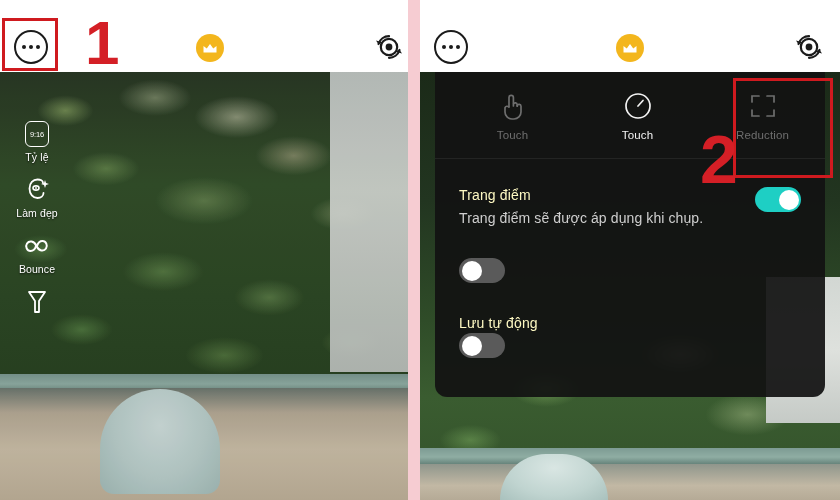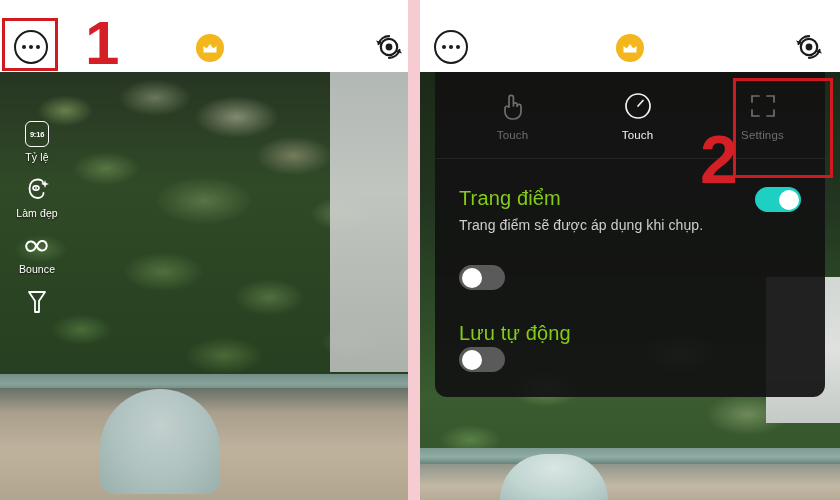"9:16" .ratio-box span { font-weight: bold -> normal }
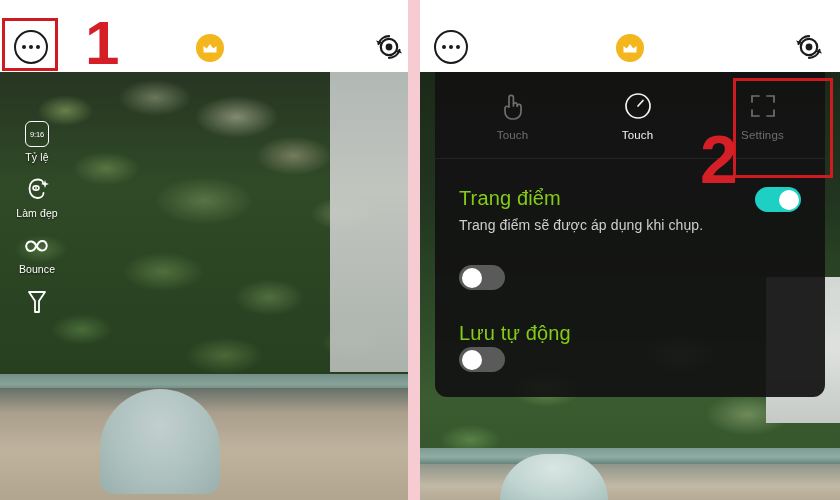"Settings" div.qlbl { text: Settings -> Reduction }
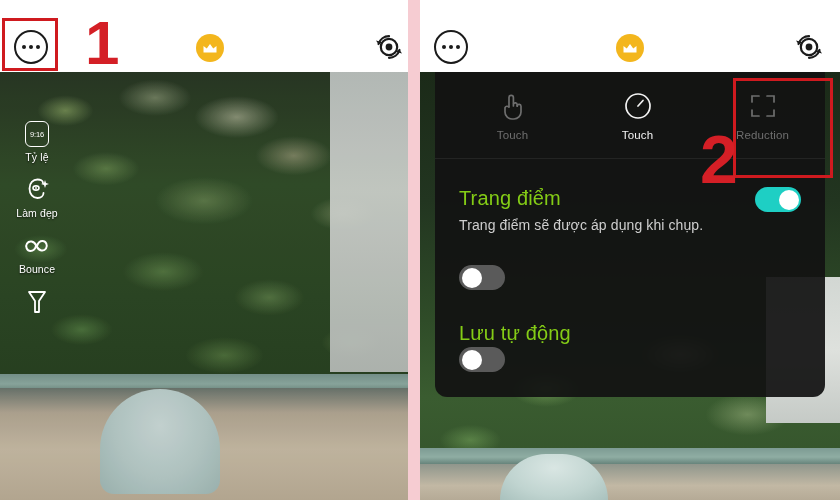"Trang điểm" .row .title { color: #84cc16 -> #fef9c3; font-size: 20px -> 14px }
